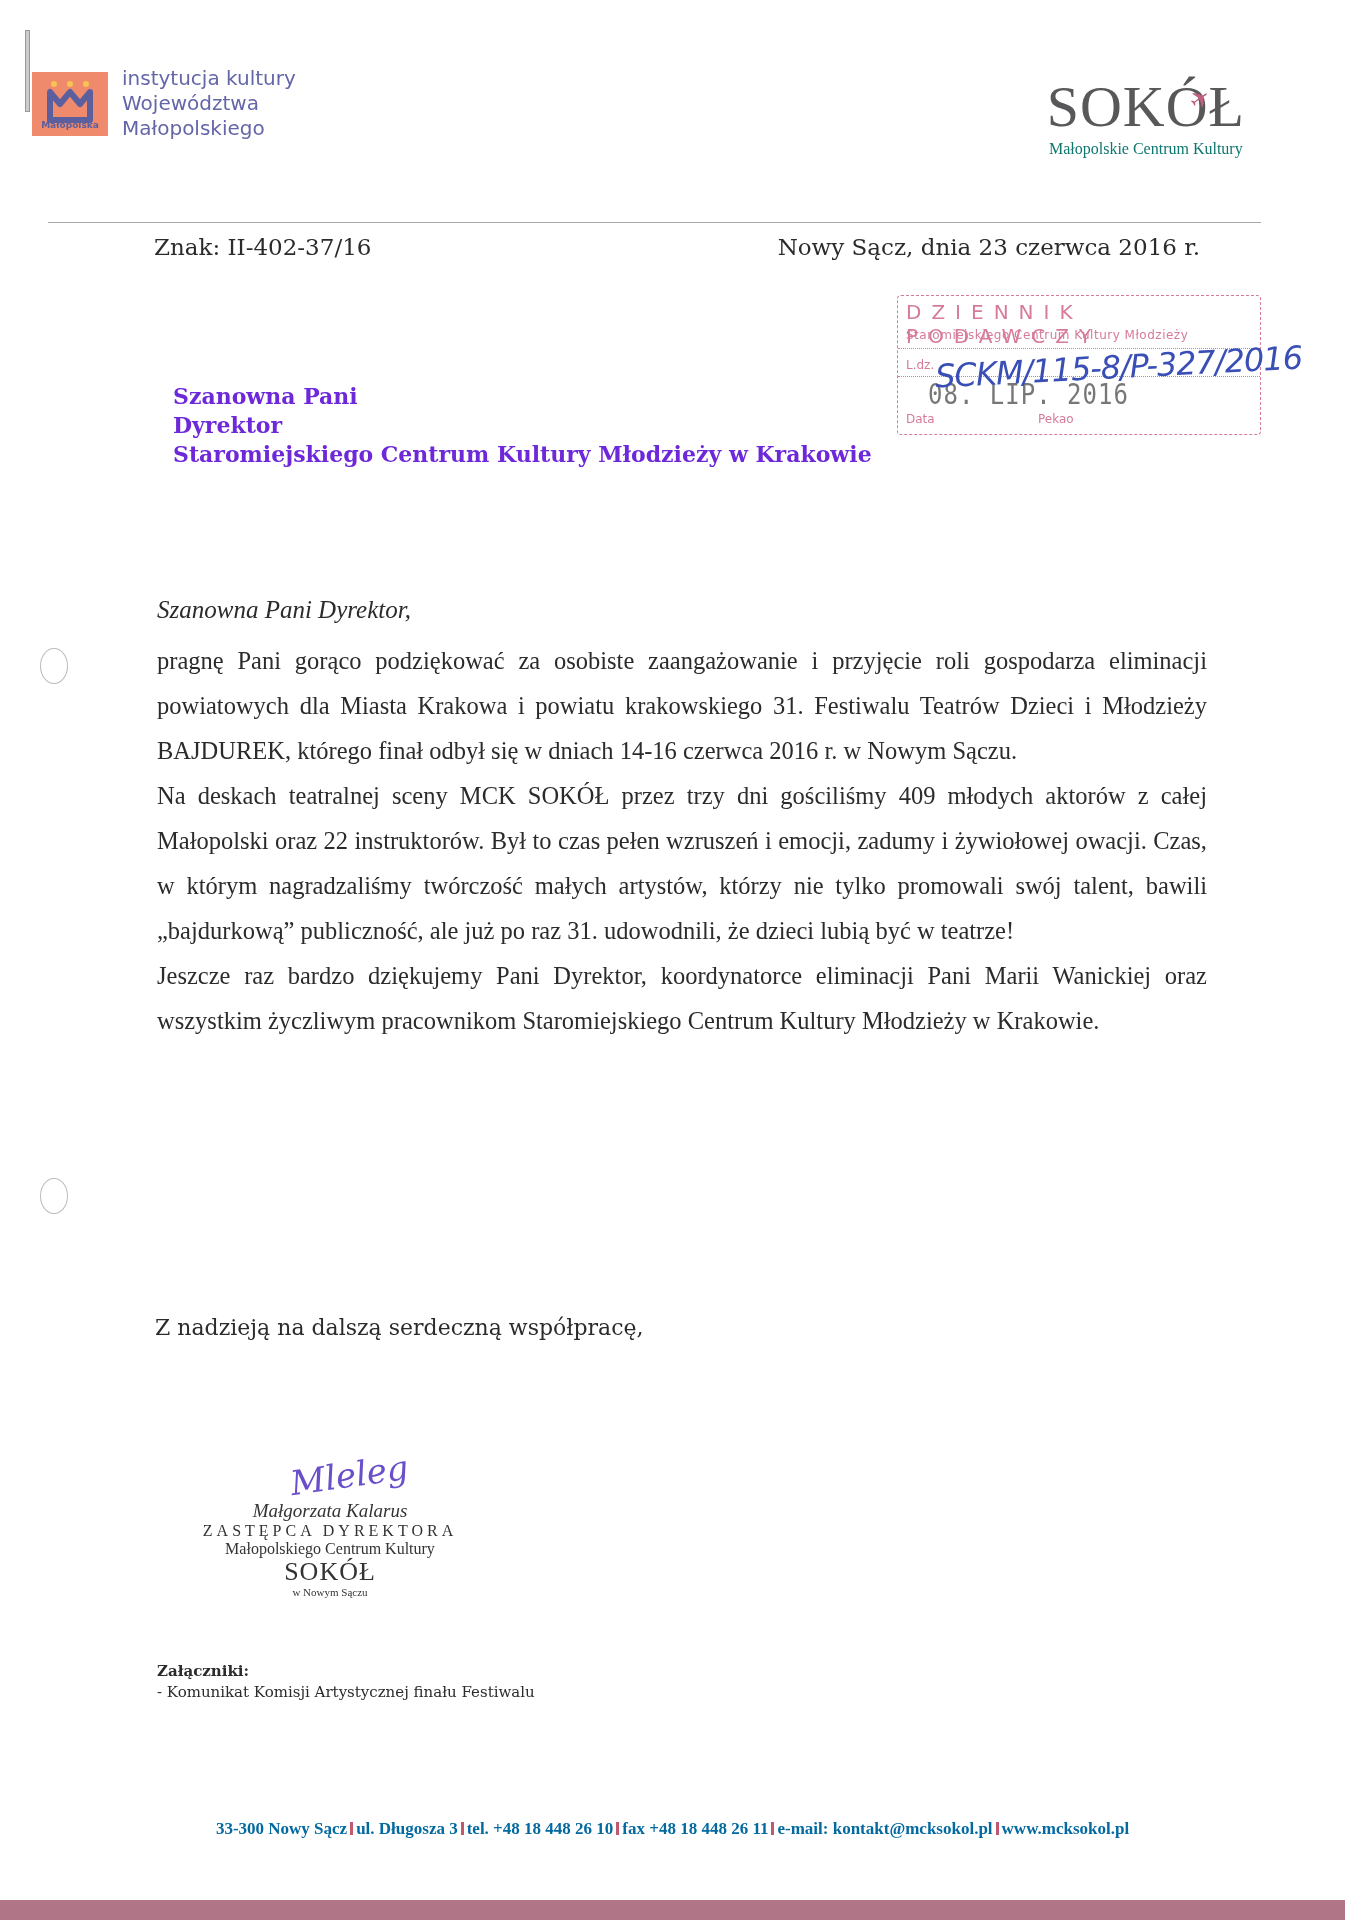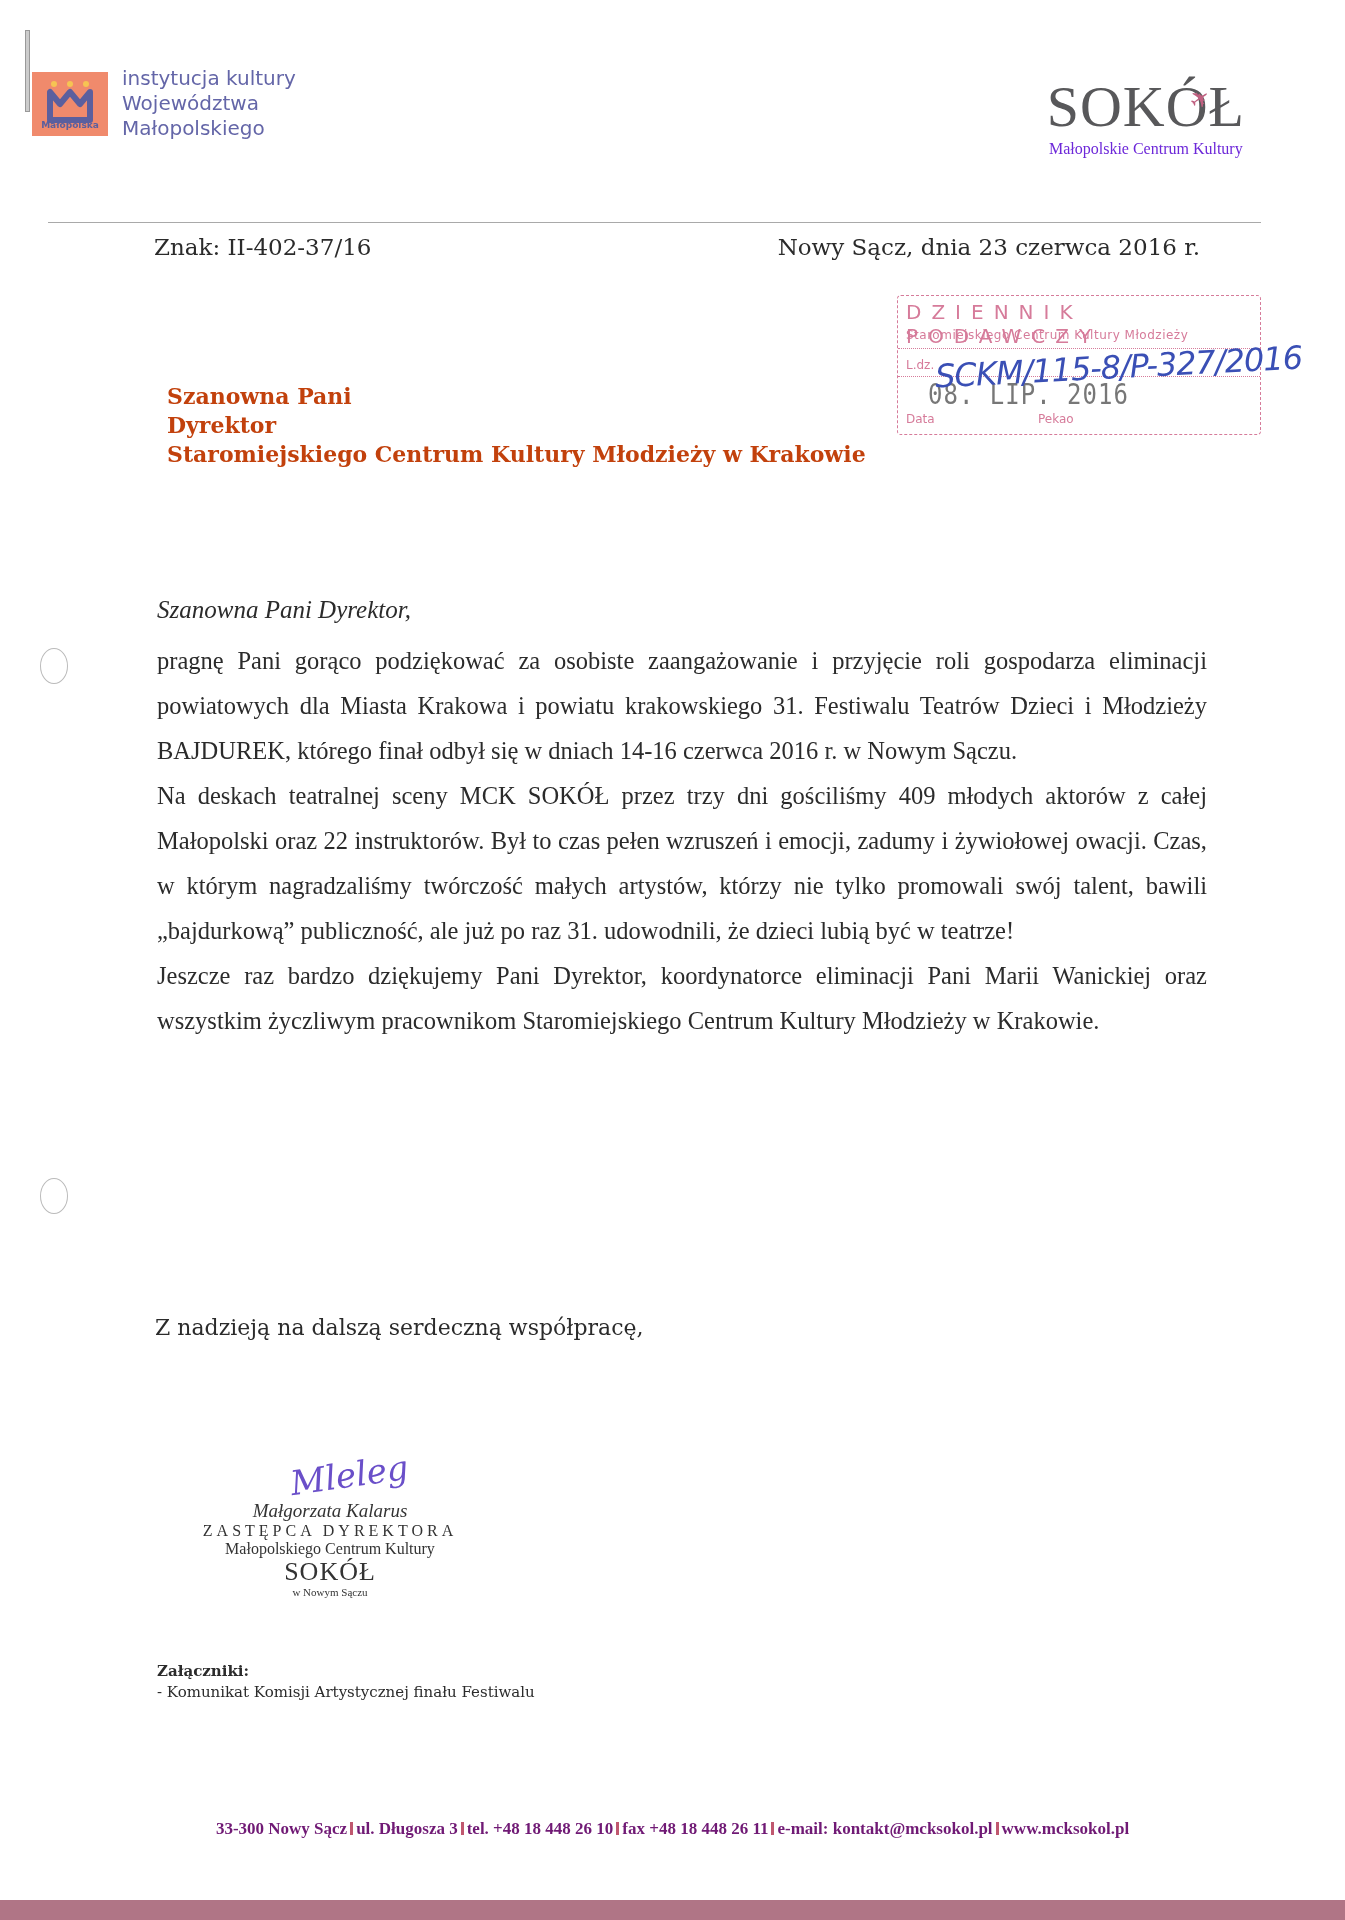"Małopolskie Centrum Kultury" #sokol-sub { color: #6d28d9 -> #0f766e }
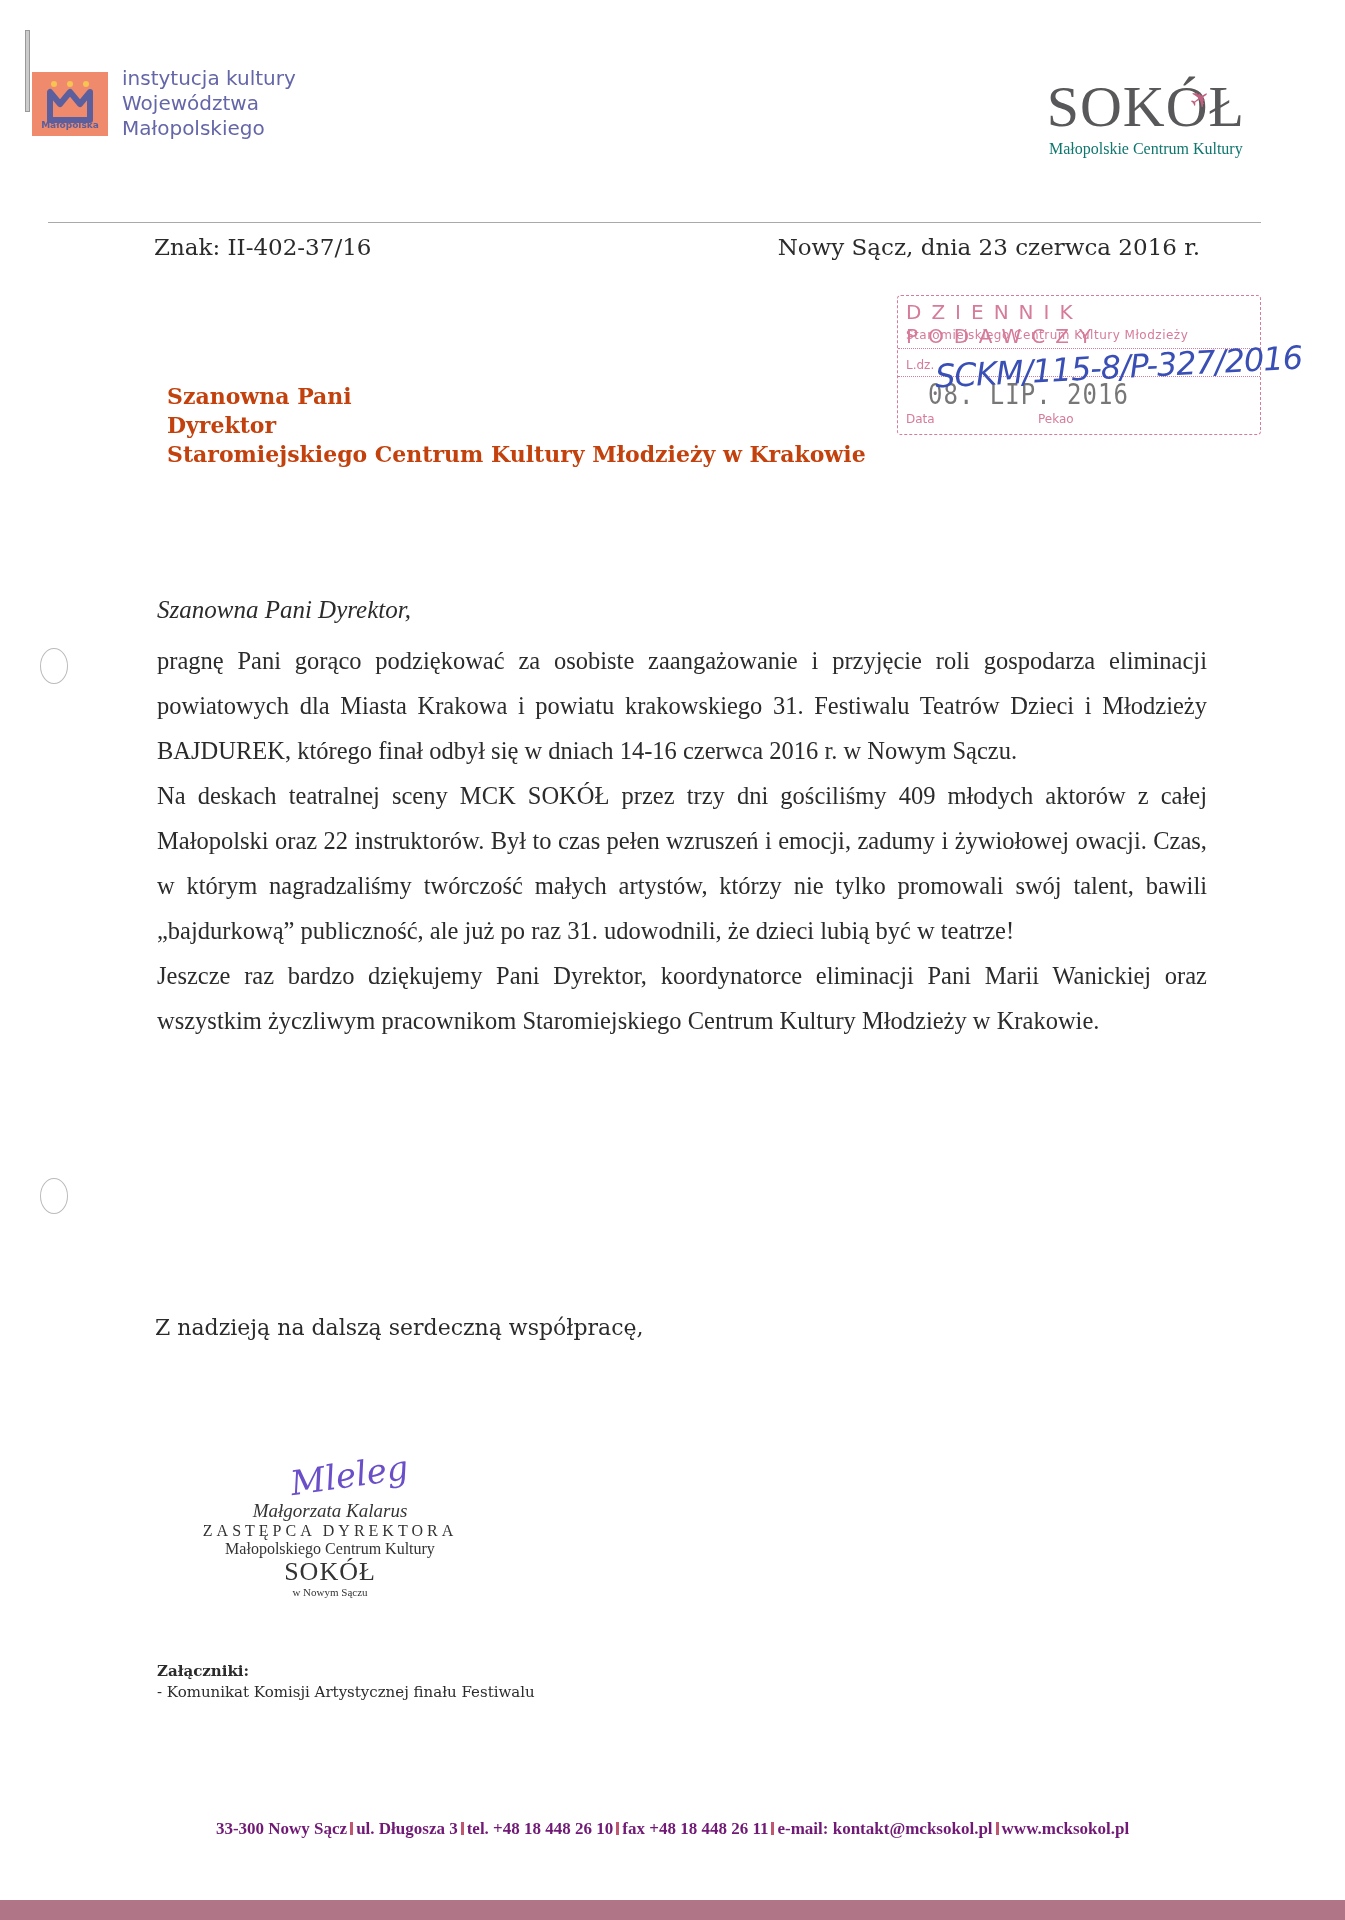"Szanowna Pani" #address { color: #c2410c -> #6d28d9; left: 167px -> 173px }
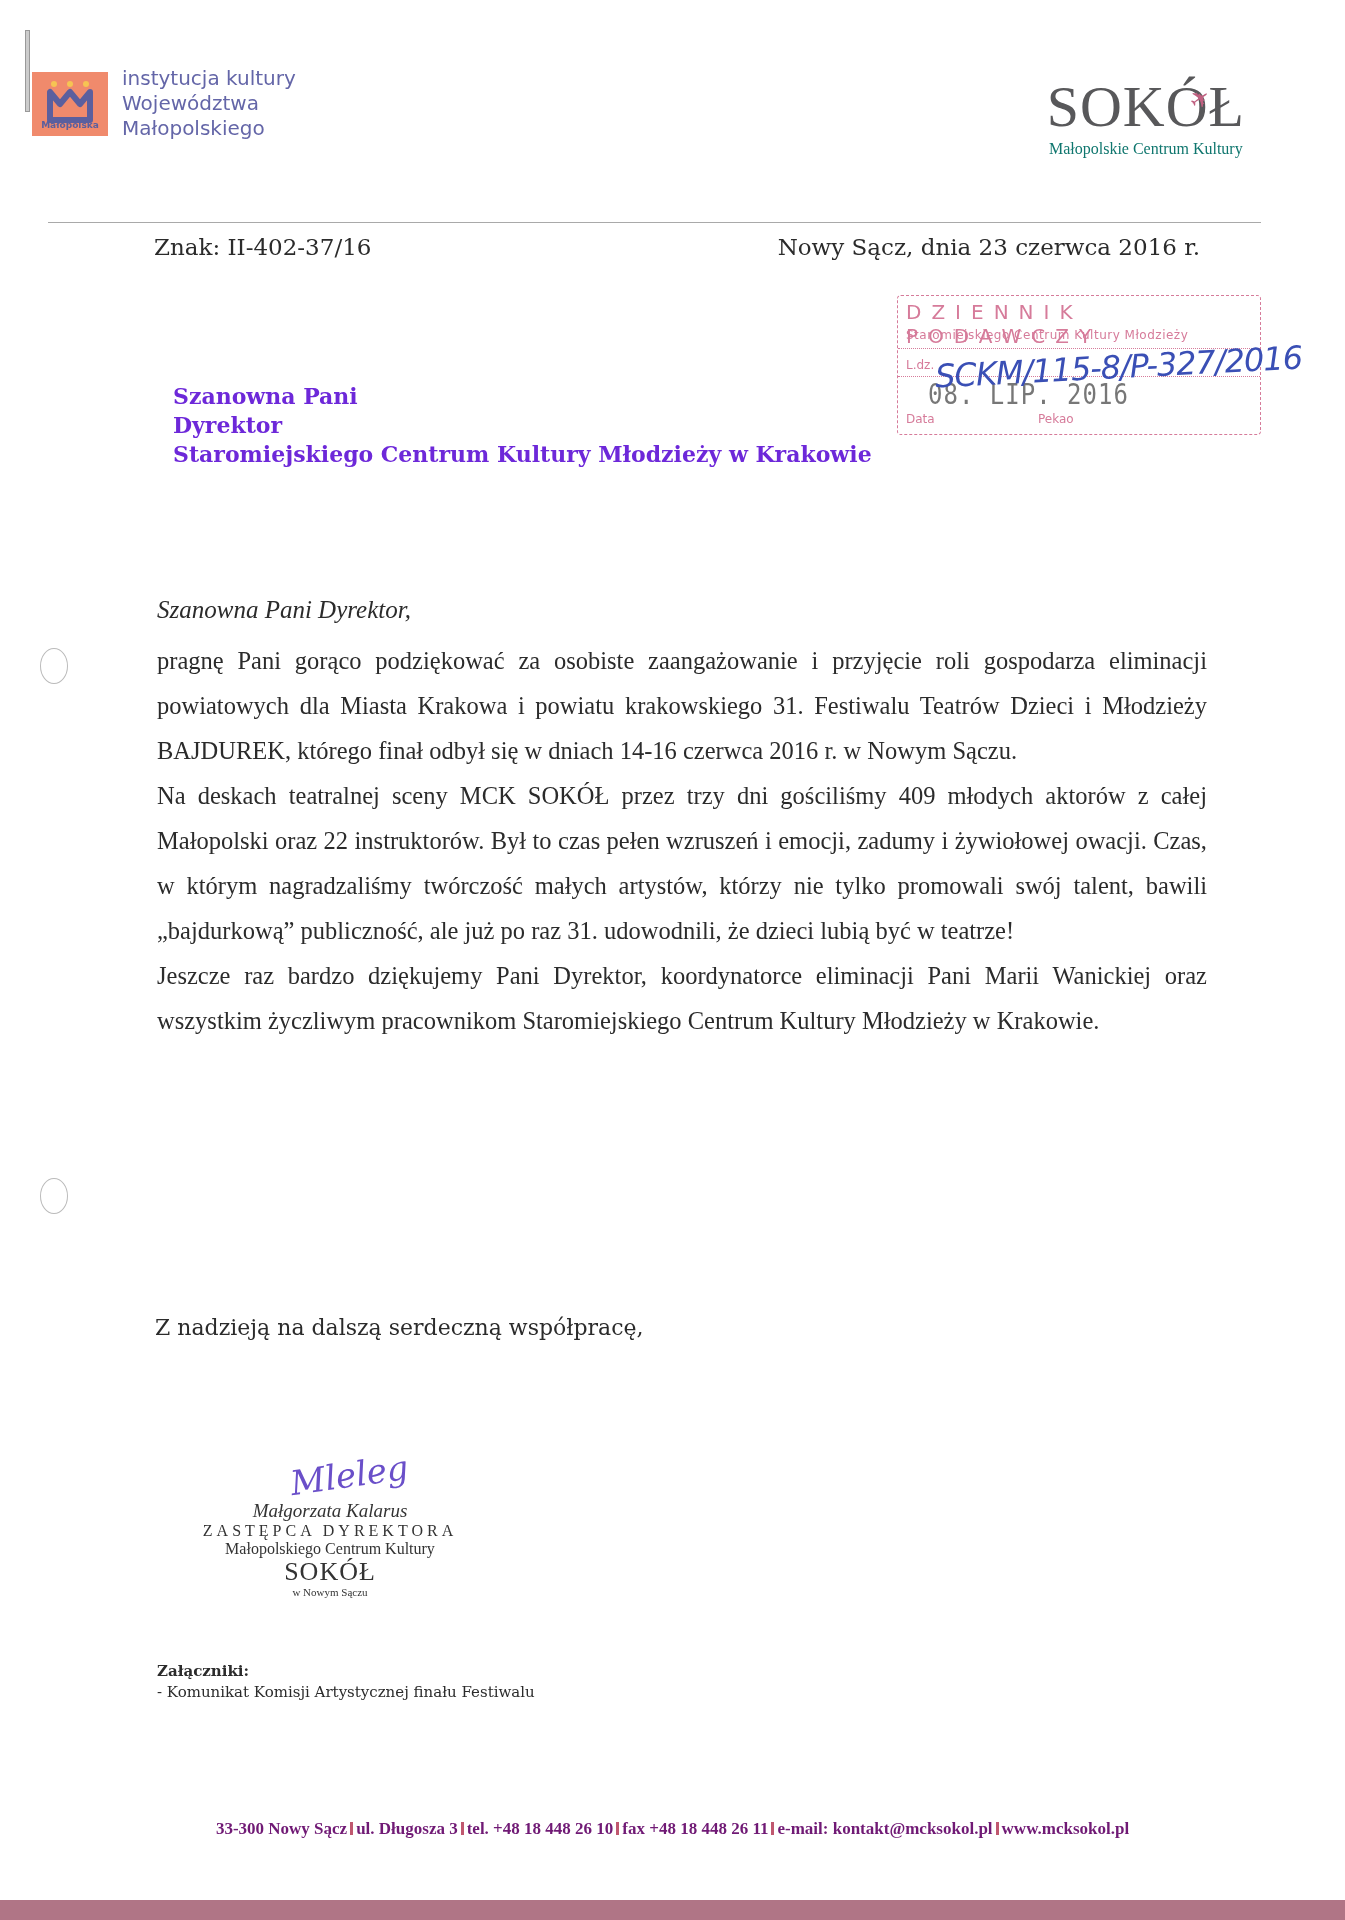"33-300 Nowy Sącz ul. Długosza" #footer { color: #701a75 -> #0369a1 }
